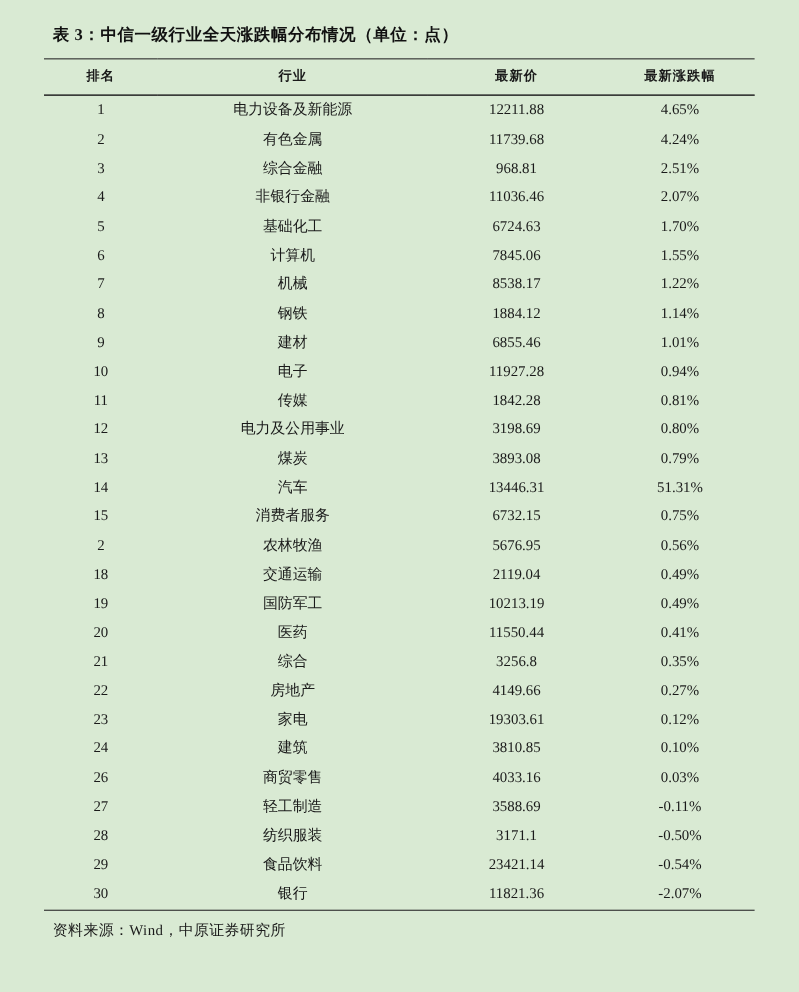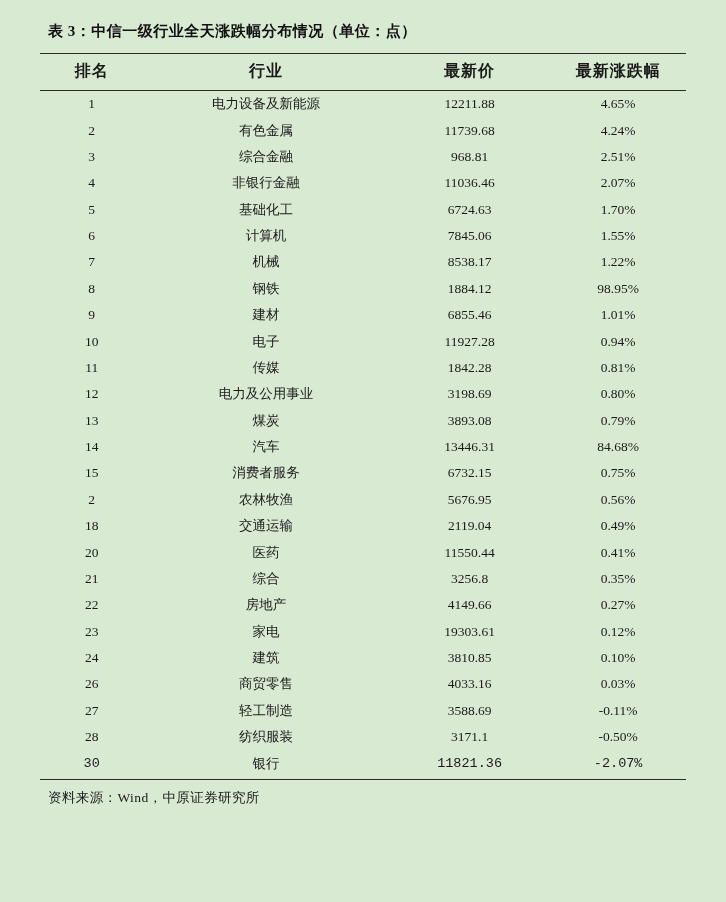"排名" table.data-table thead th { font-size: 16px -> 12px }
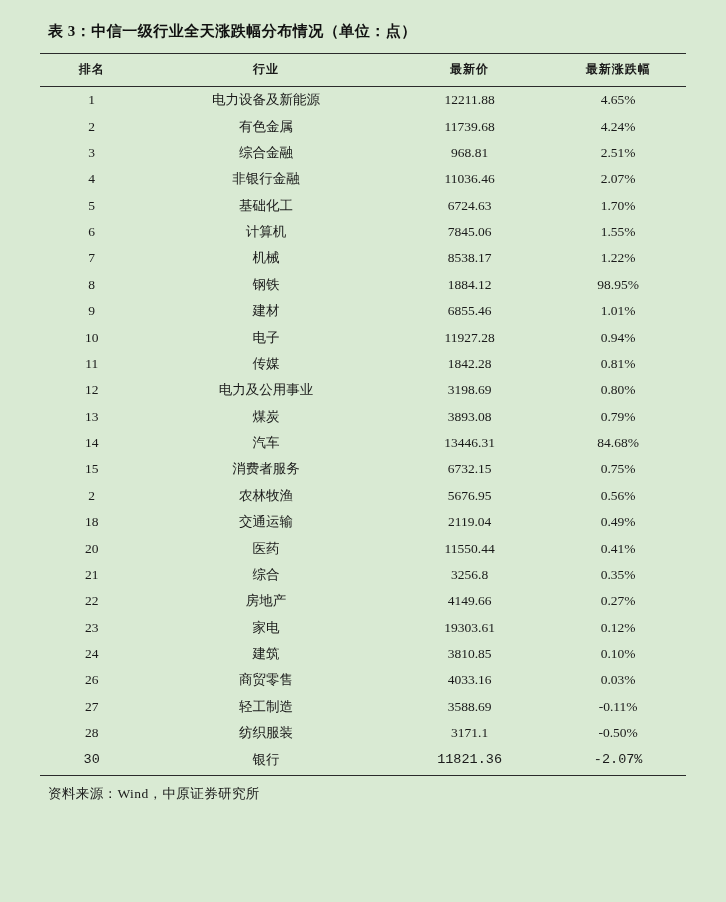"98.95%" td.col-change { text: 98.95% -> 1.14% }
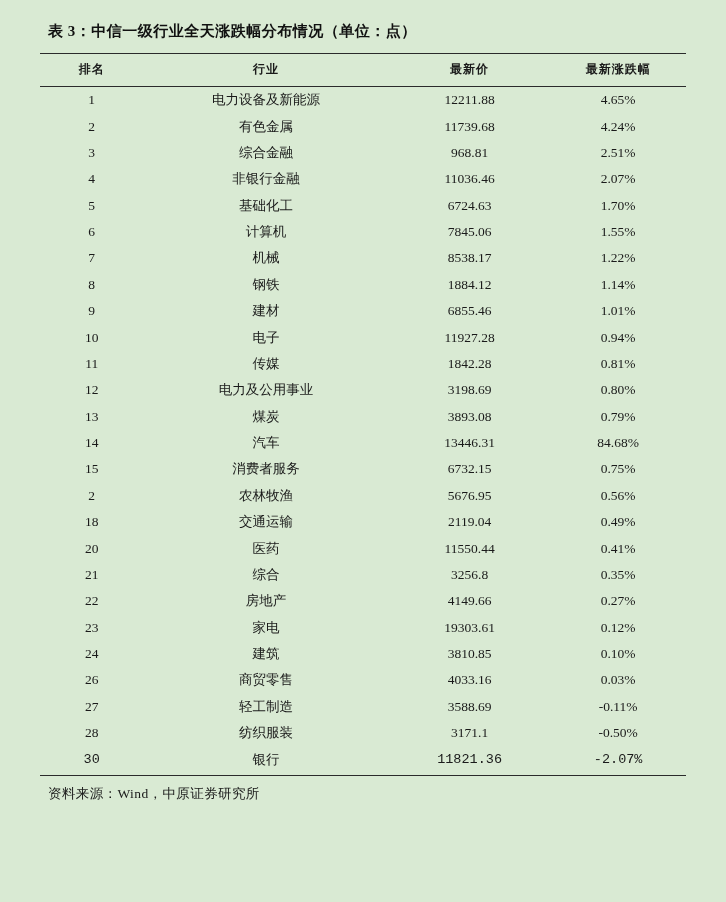"84.68%" td.col-change { text: 84.68% -> 51.31% }
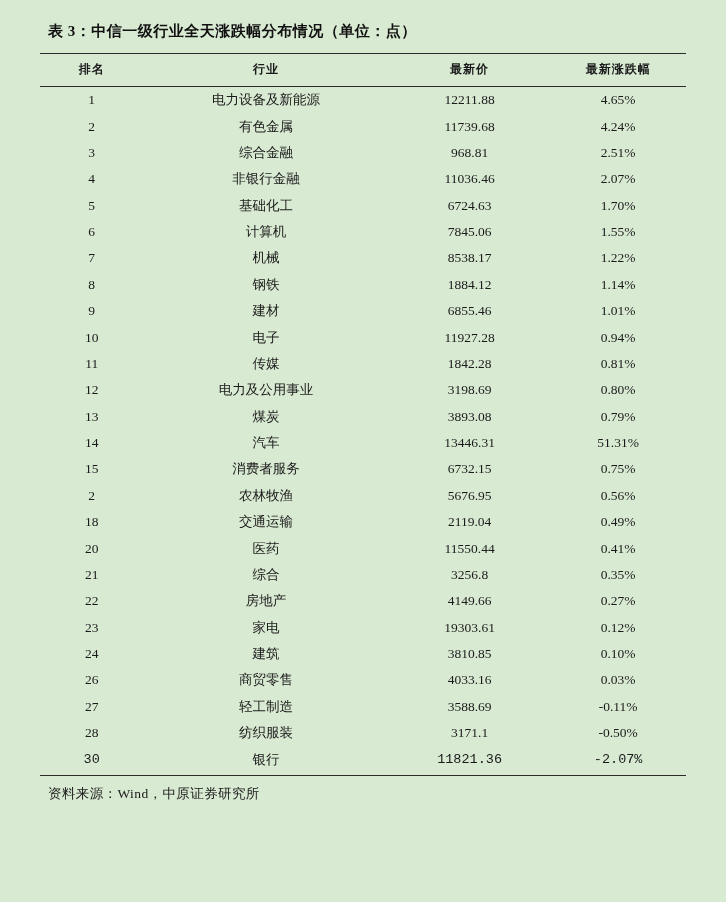"19" tr { html: none -> <tr> <td>19</td> <td>国防军工</td> <td>10213.19</td> <td>0.49%</td> </tr> }
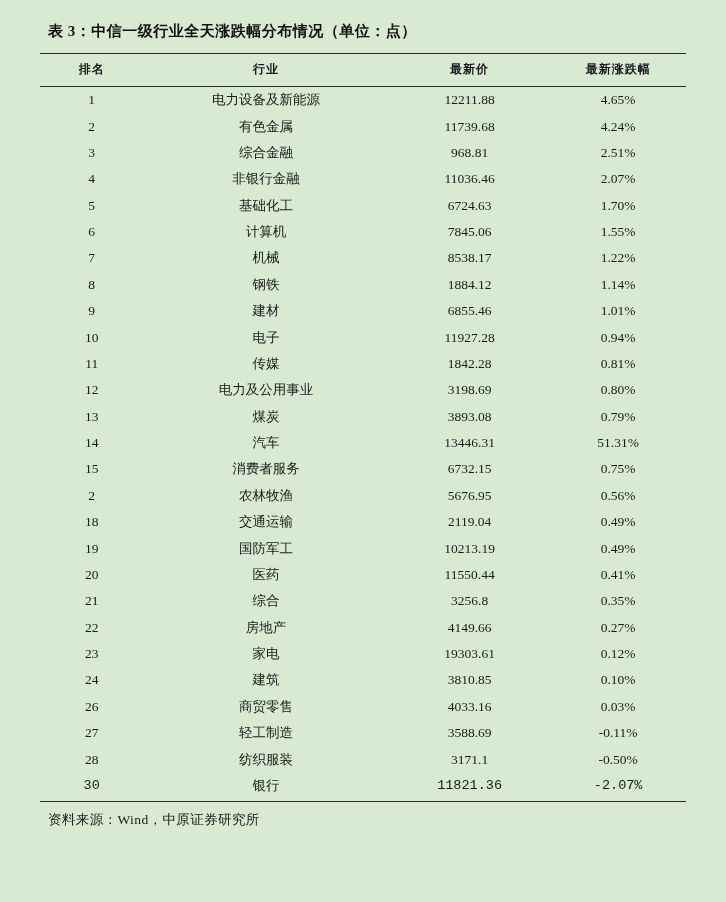"29" tr { html: none -> <tr> <td>29</td> <td>食品饮料</td> <td>23421.14</td> <td>-0.54%</td> </tr> }
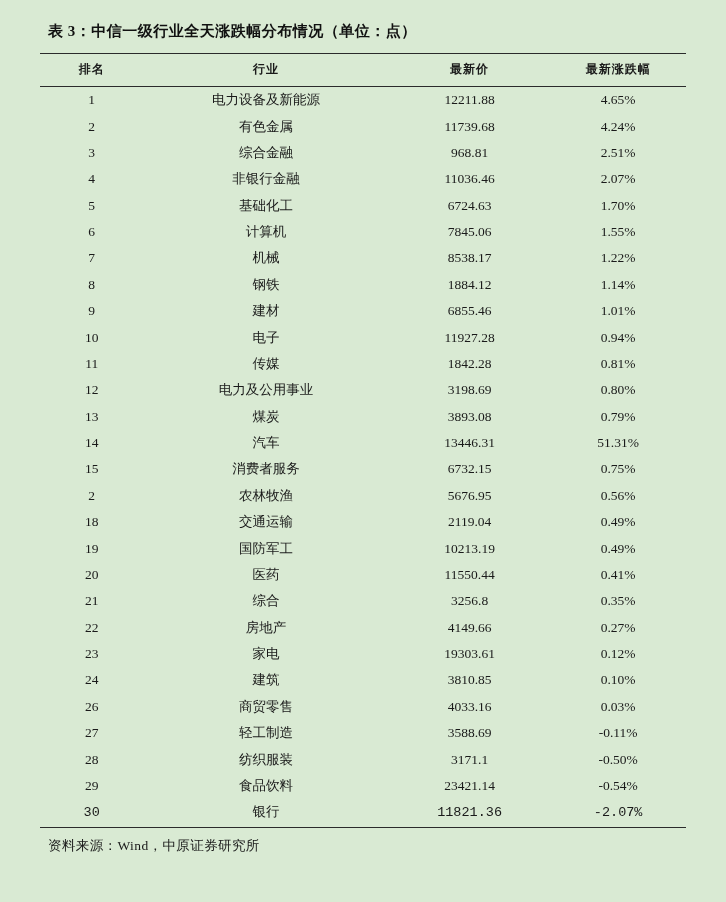"30" tbody tr:last-child td { font-family: Liberation Mono, monospace -> none }
